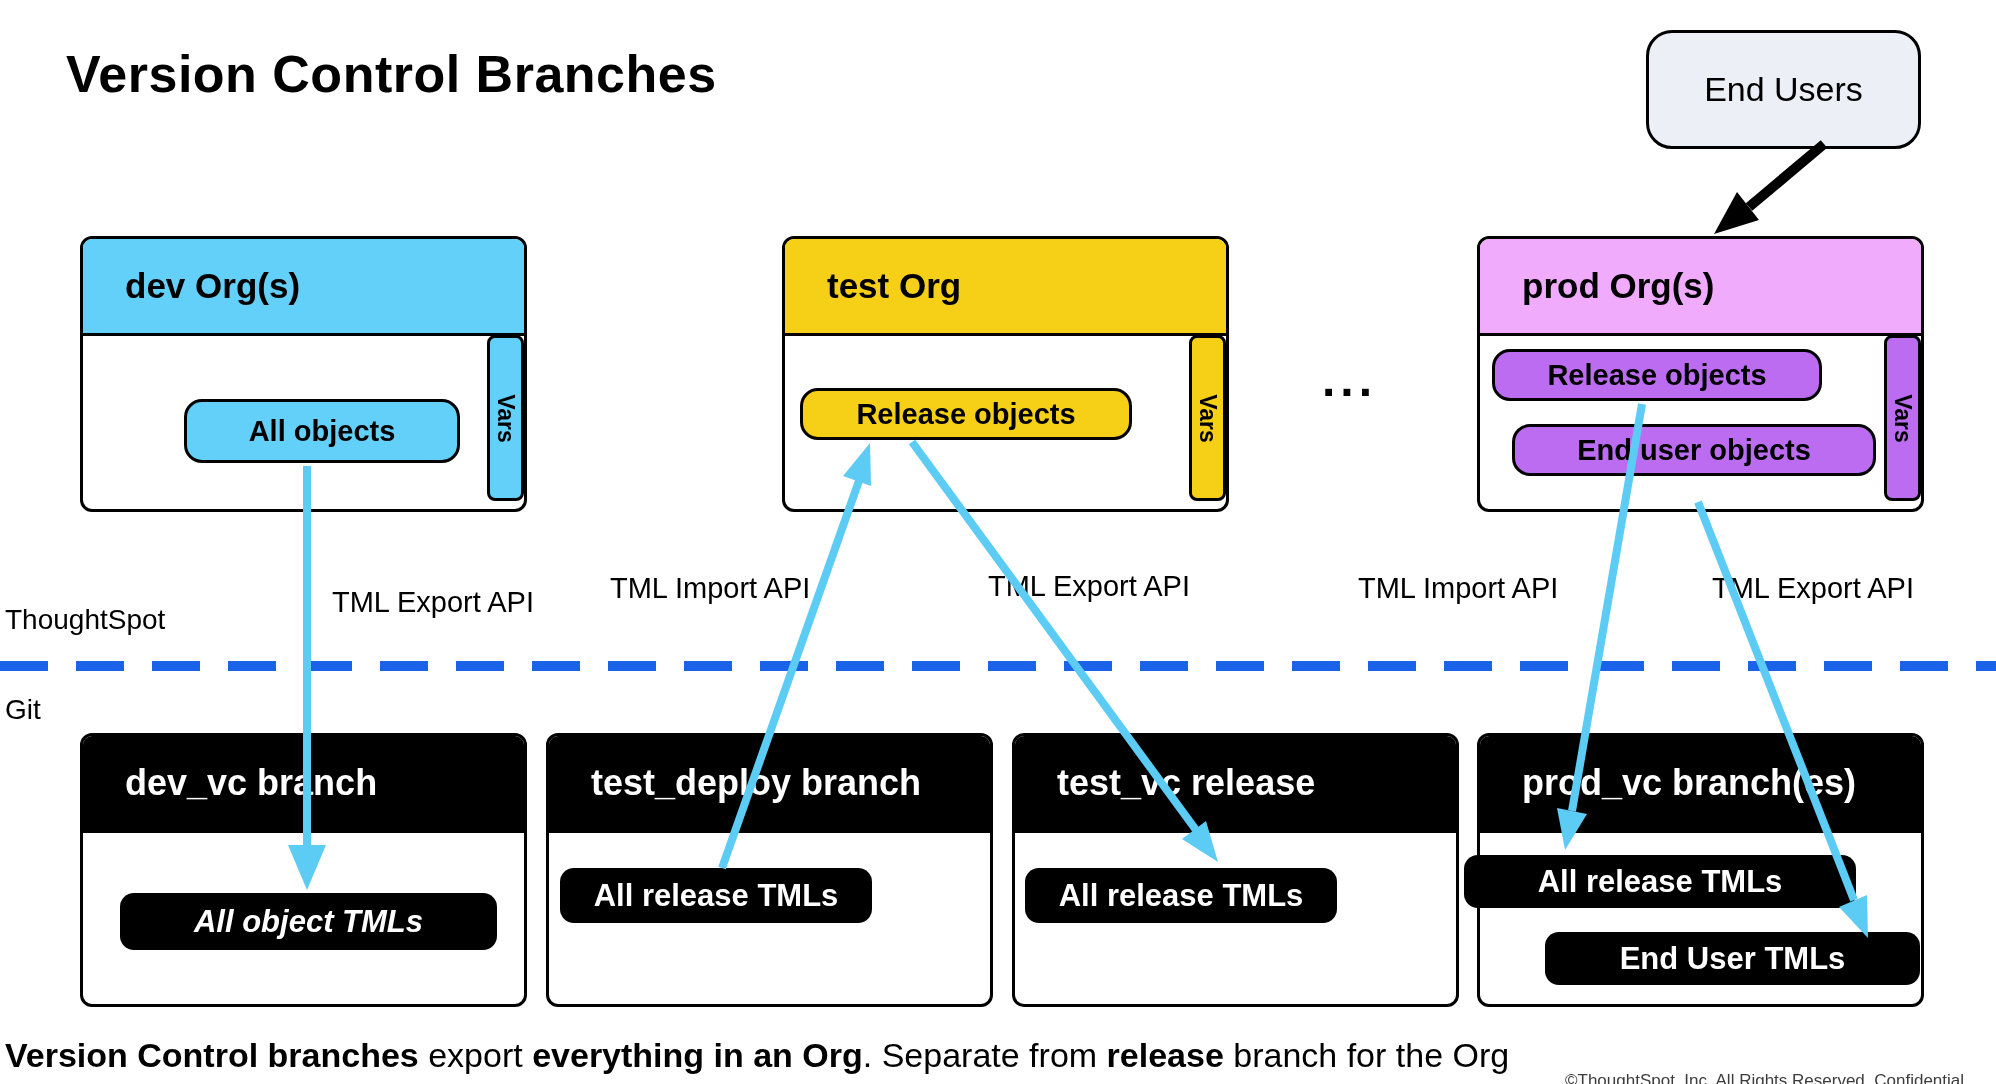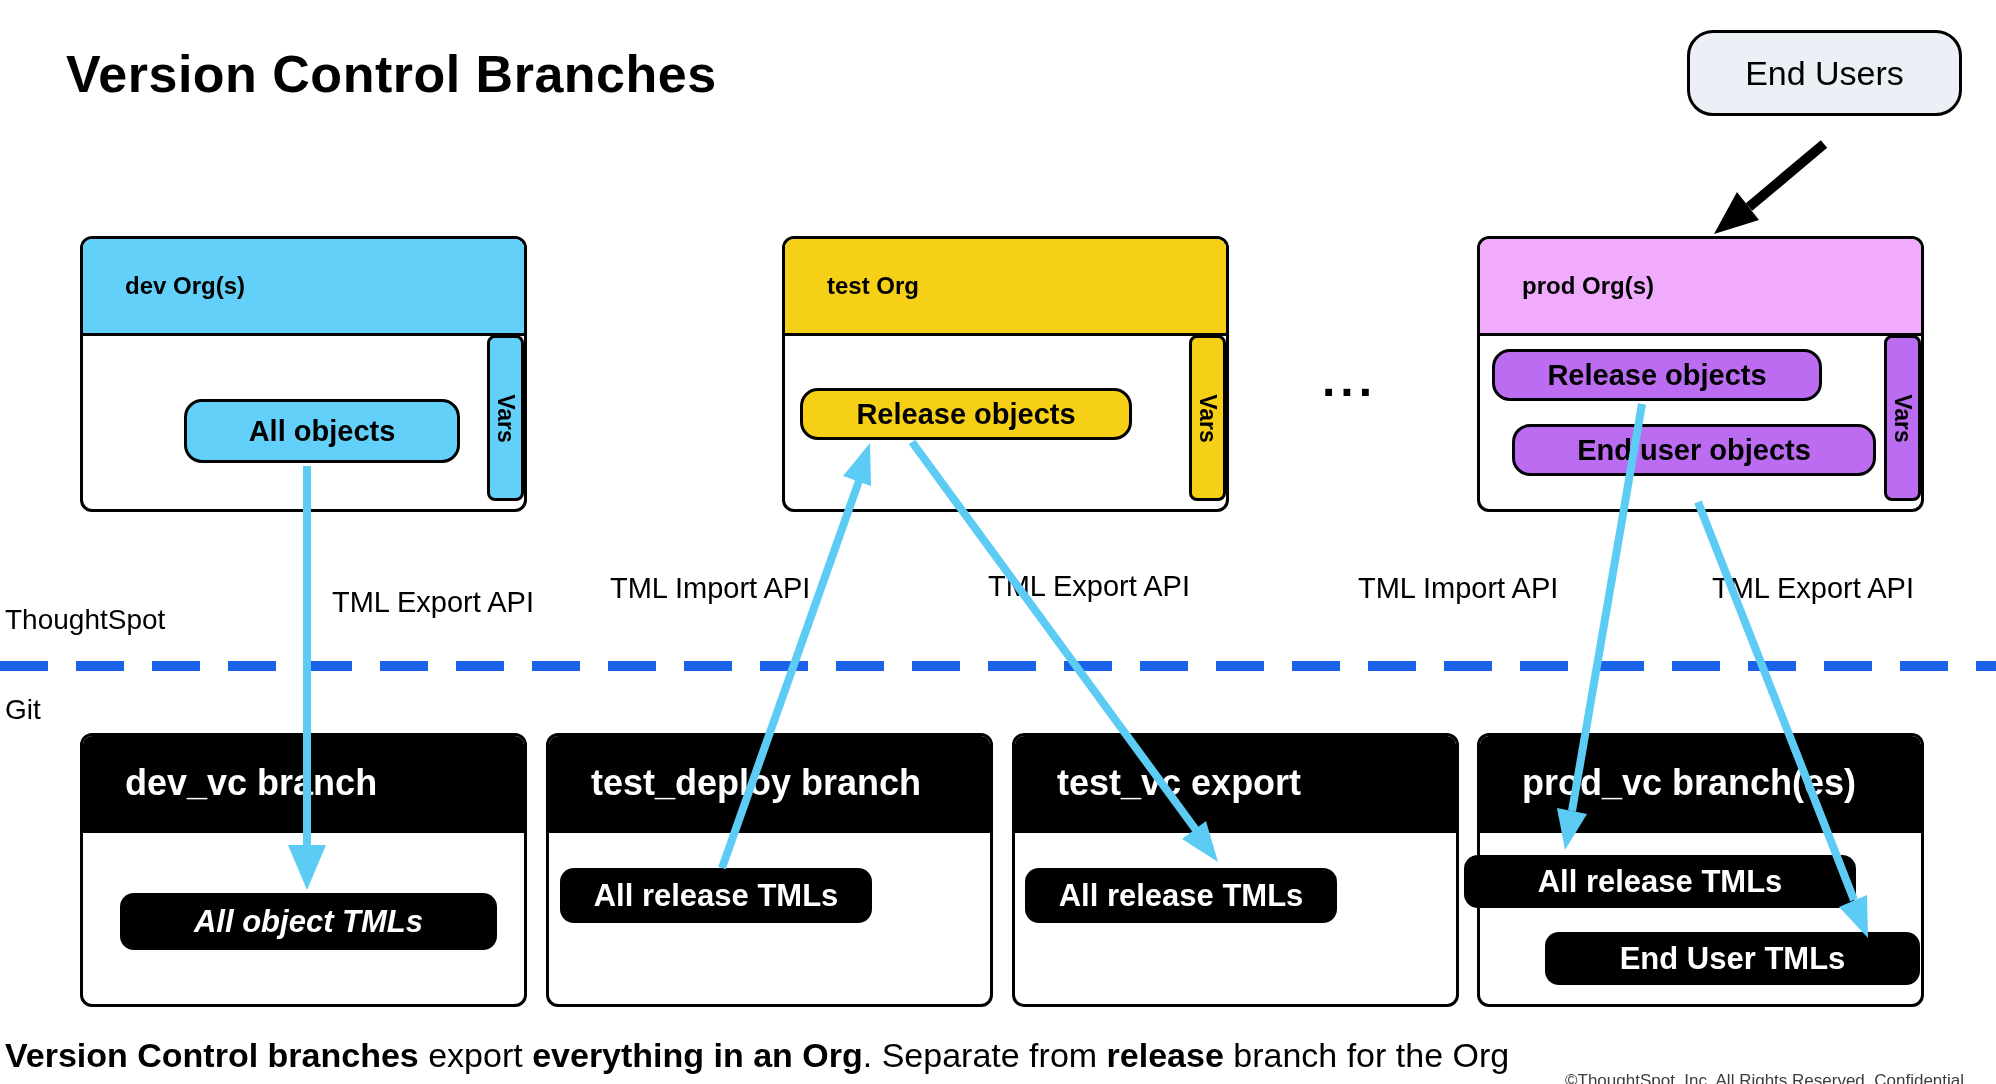"End Users" .end-users { height: 86px -> 119px; left: 1687px -> 1646px }
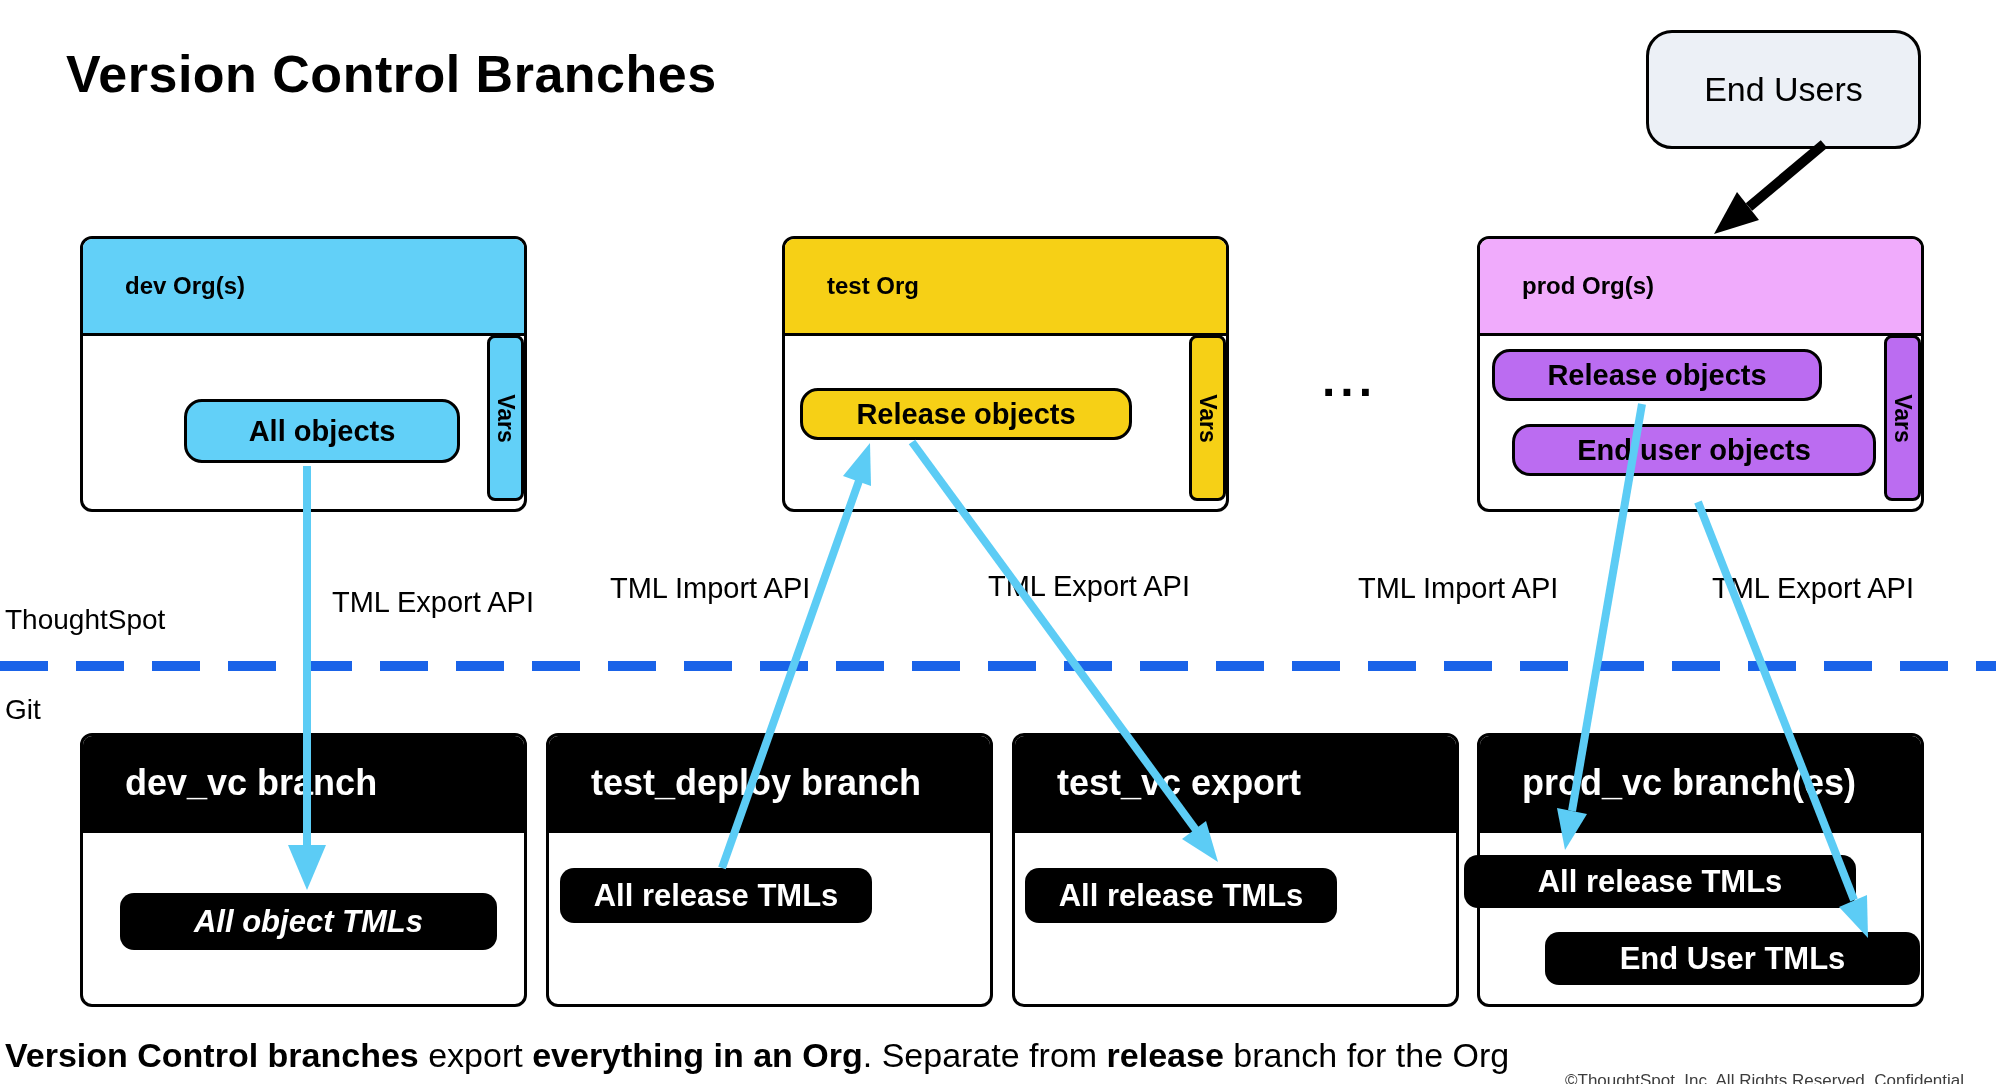"dev Org(s)" .box .hdr { font-size: 24px -> 35px }
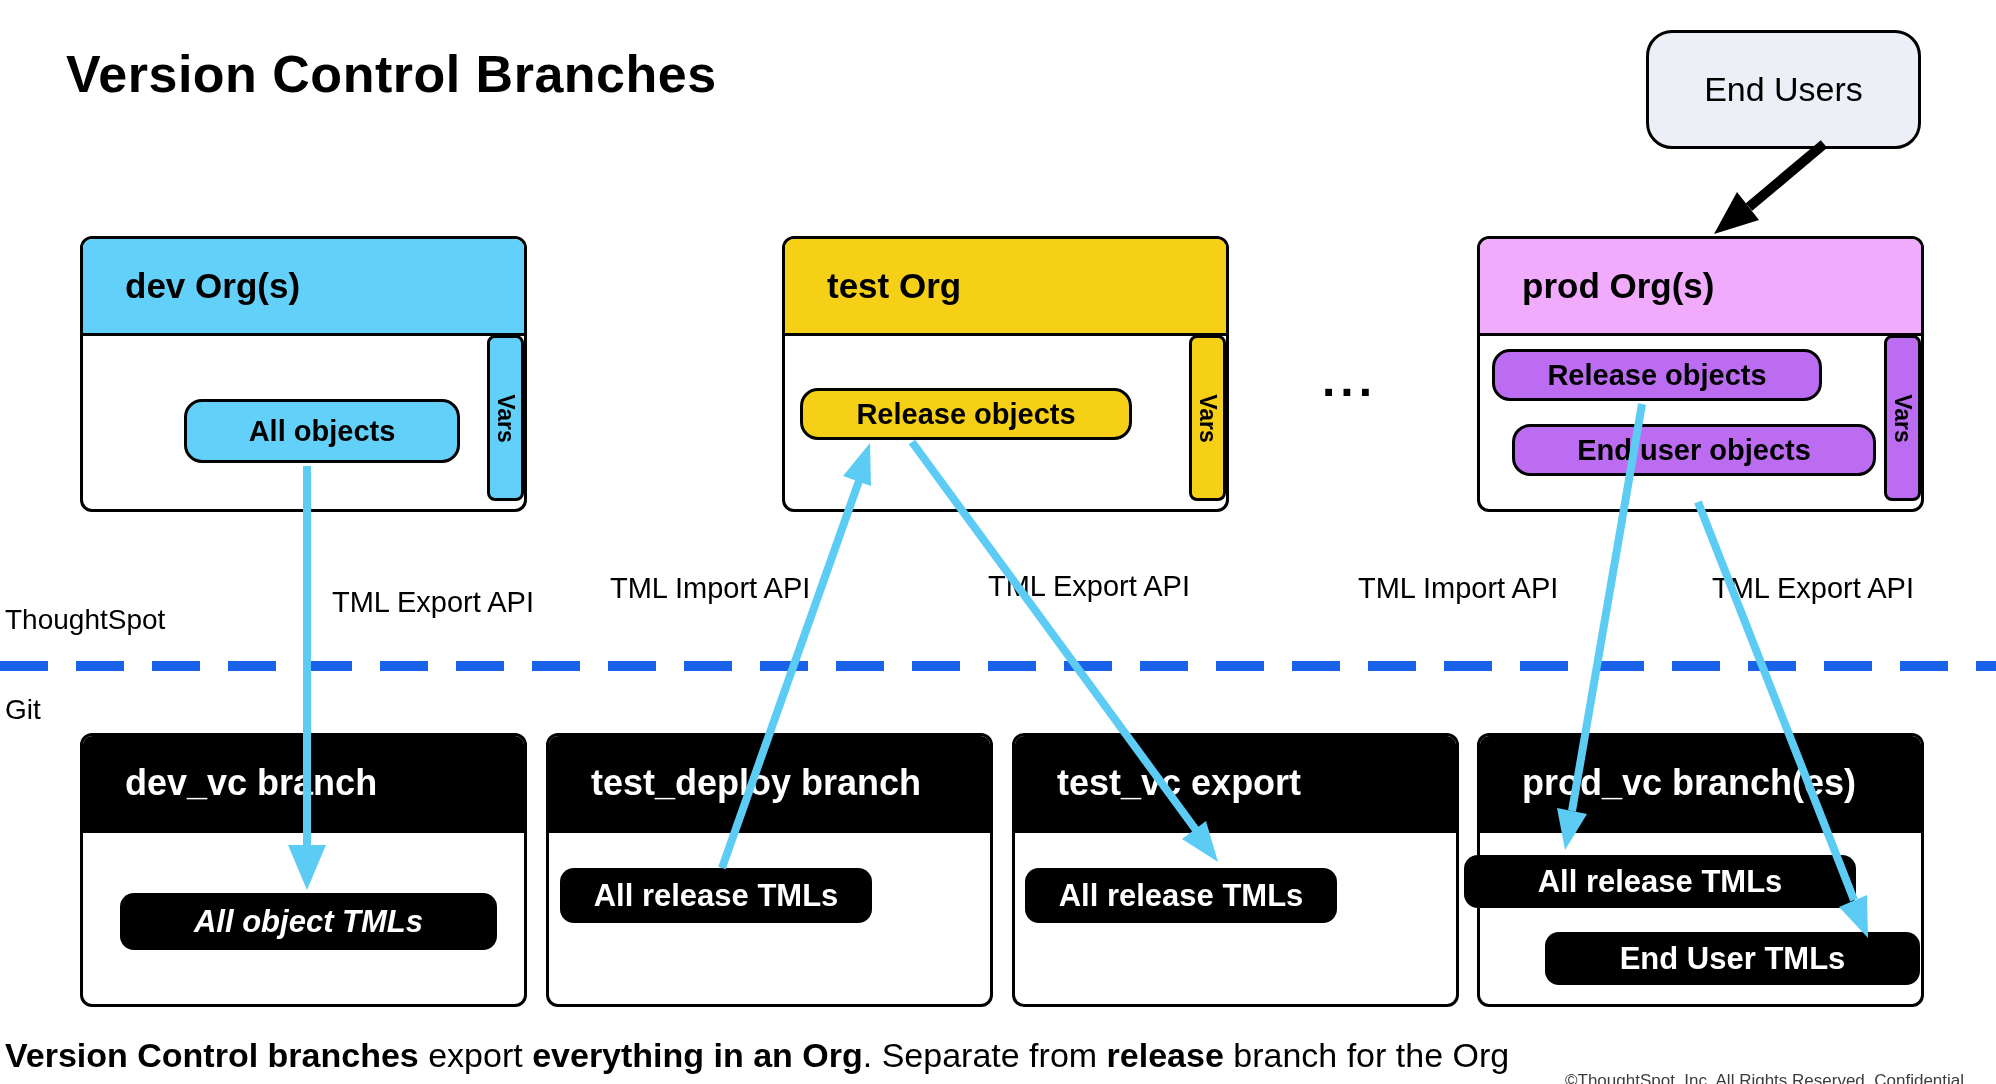"test_vc export" span { text: export -> release }
